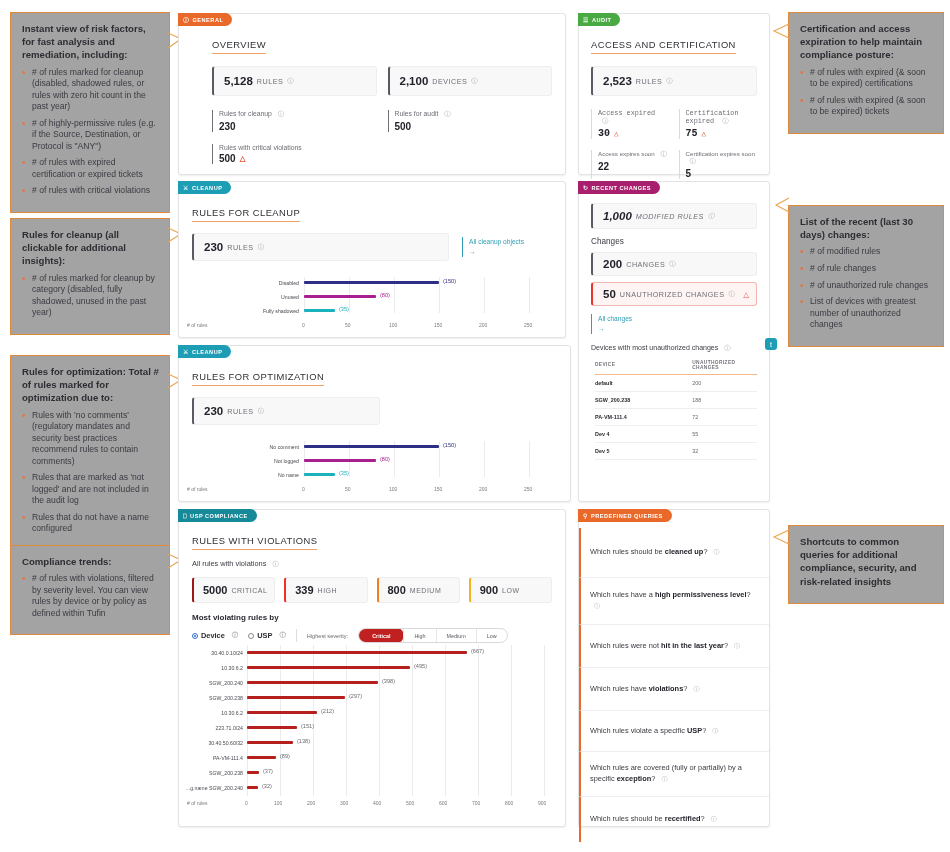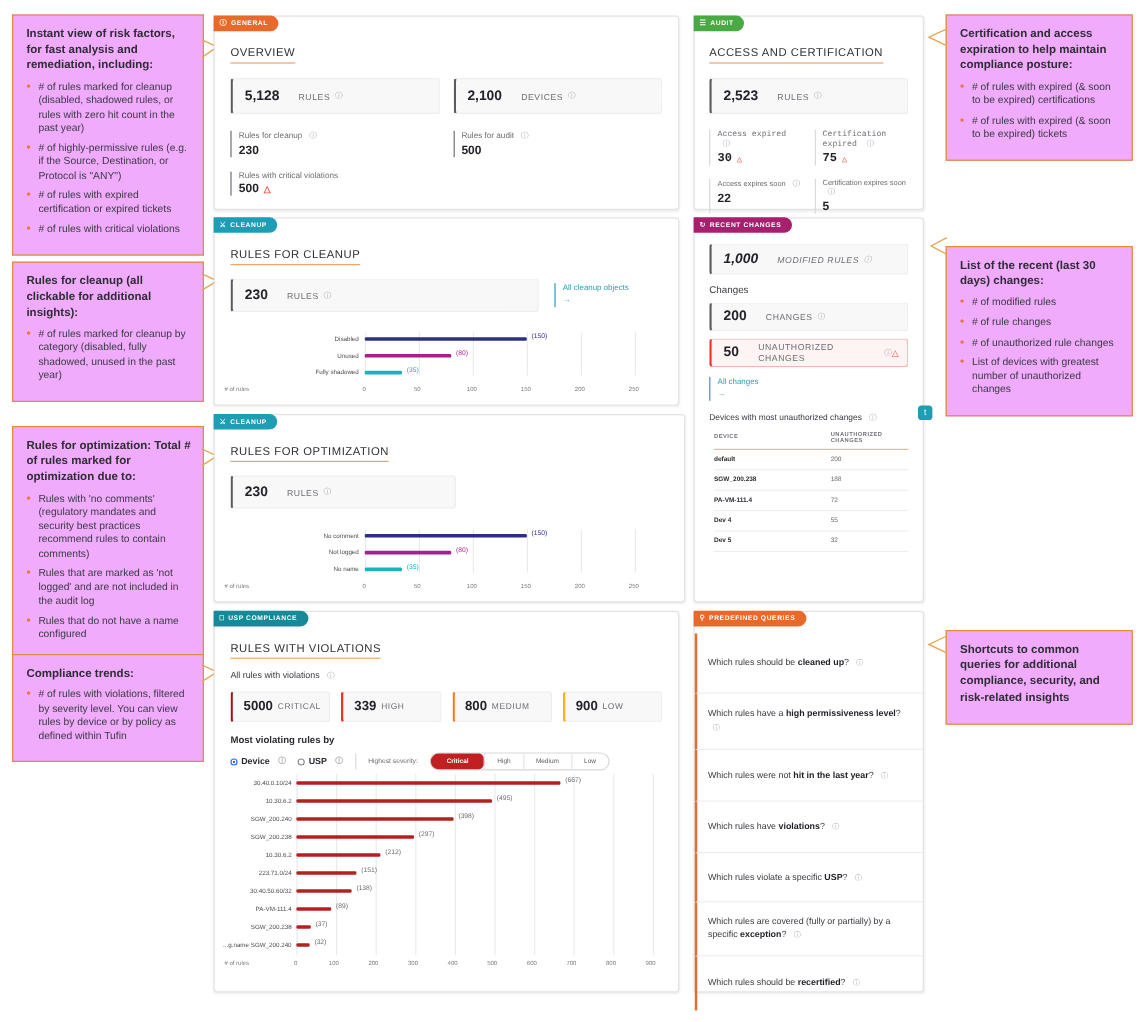"Instant view of risk factors," .callout { background: #f0abfc -> #a3a3a3 }
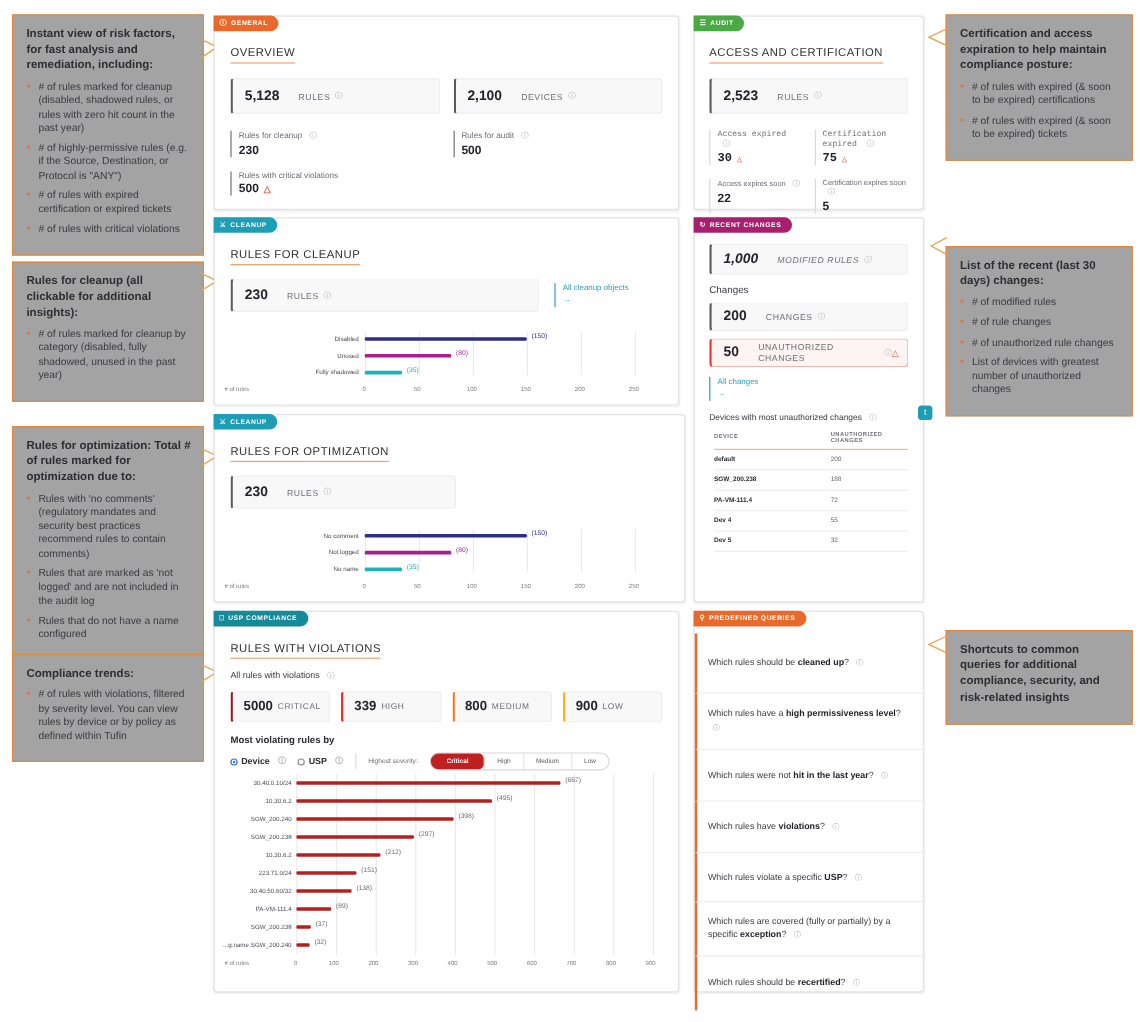"OVERVIEW" div.panel { padding-left: none -> 20px }
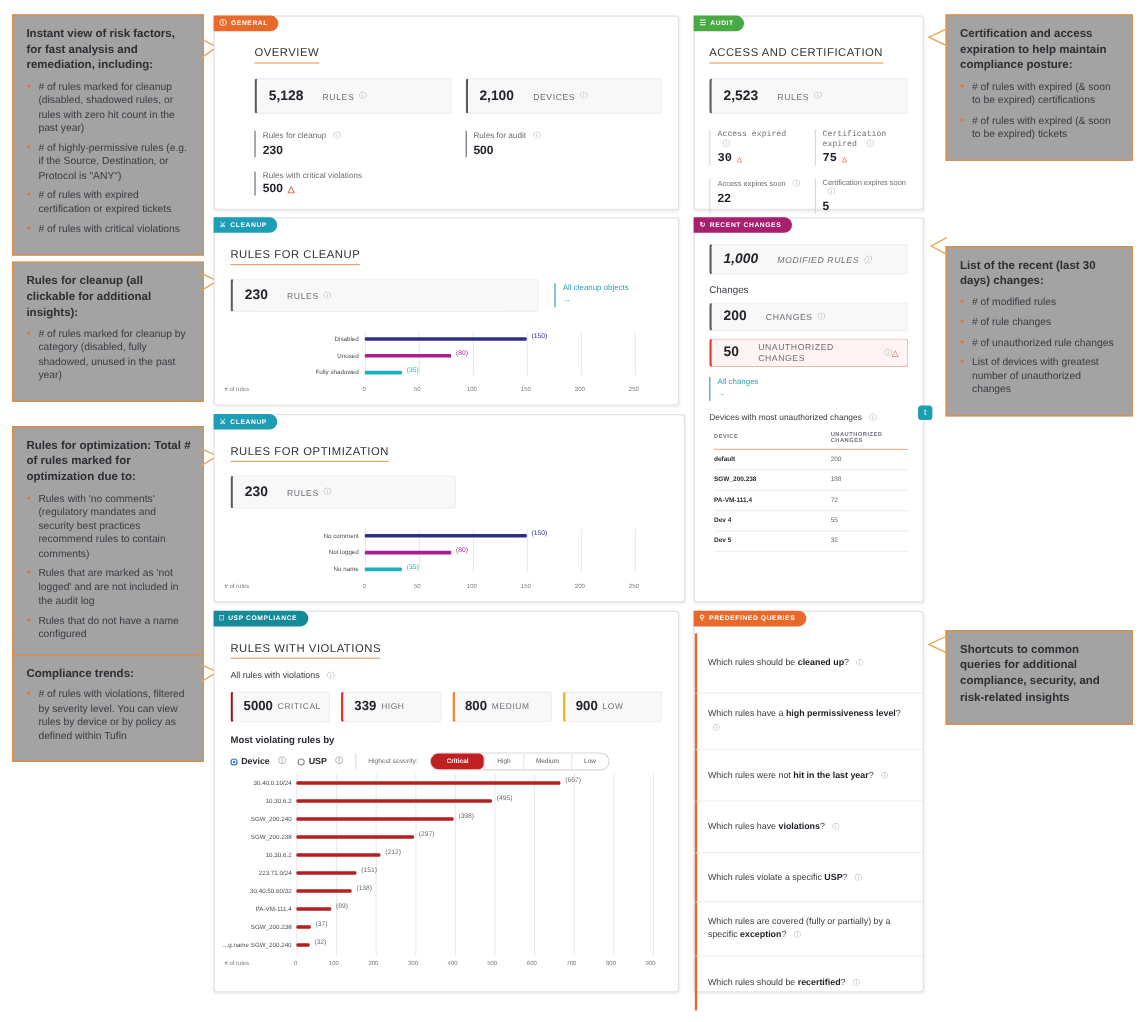"RULES" .kpi-lbl { margin-left: 16px -> 4px; text-align: none -> right }
